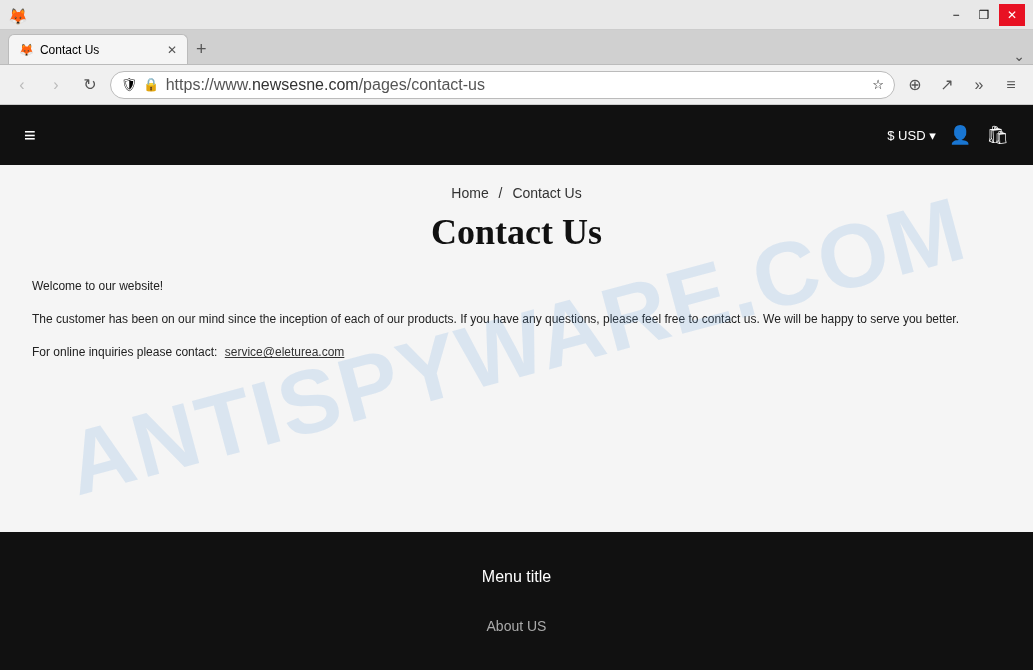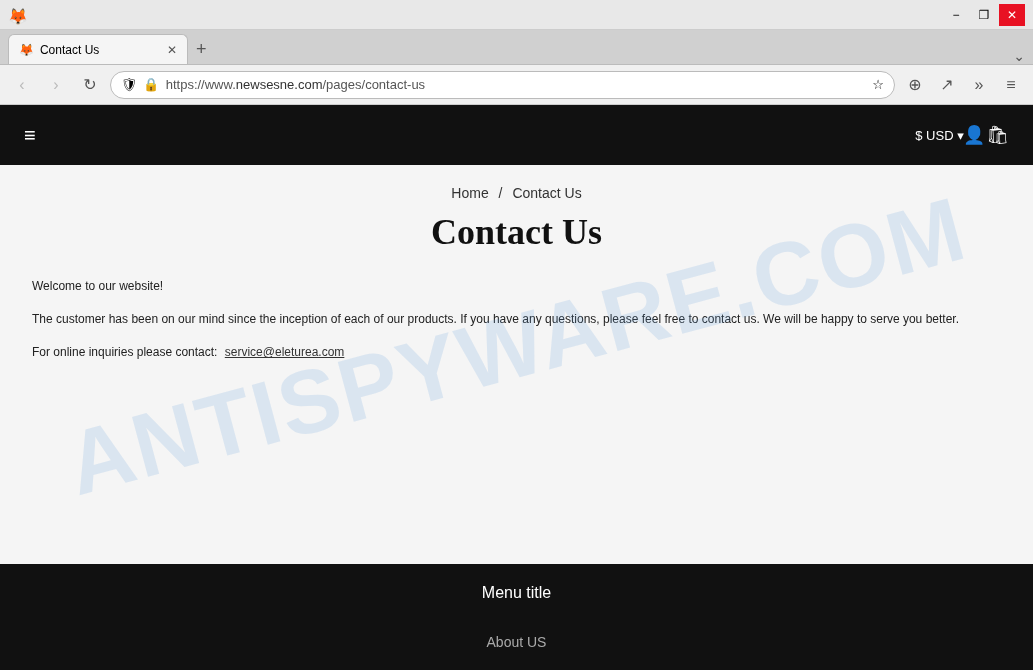"https://www.newsesne.com/pages/contact-u" .address-url { font-size: 13px -> 16px }
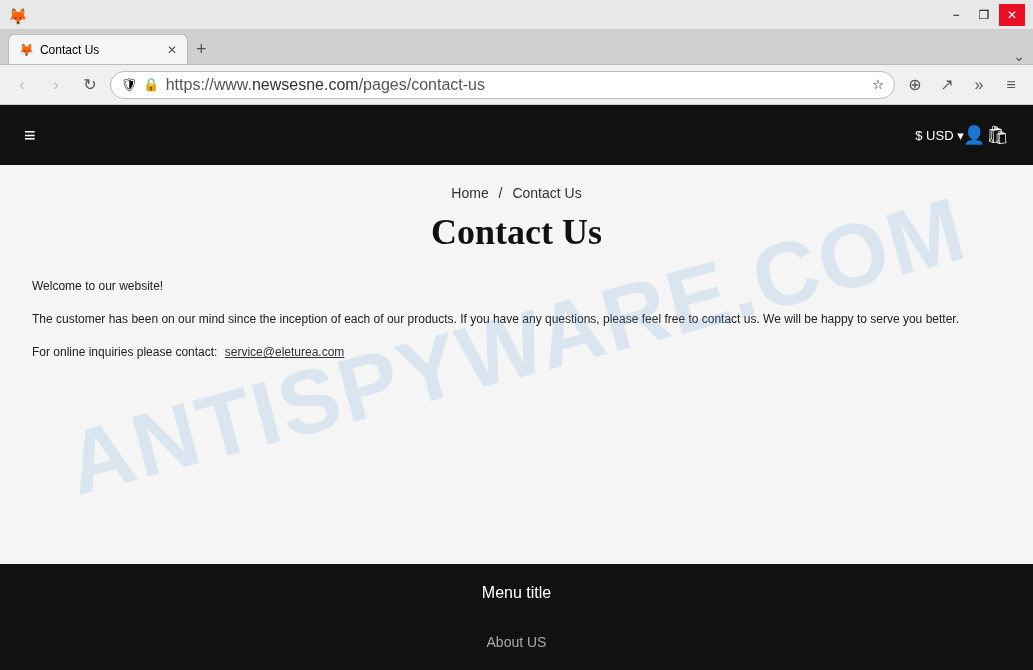"$ USD ▾" .site-header-right { gap: 0 -> 14px }
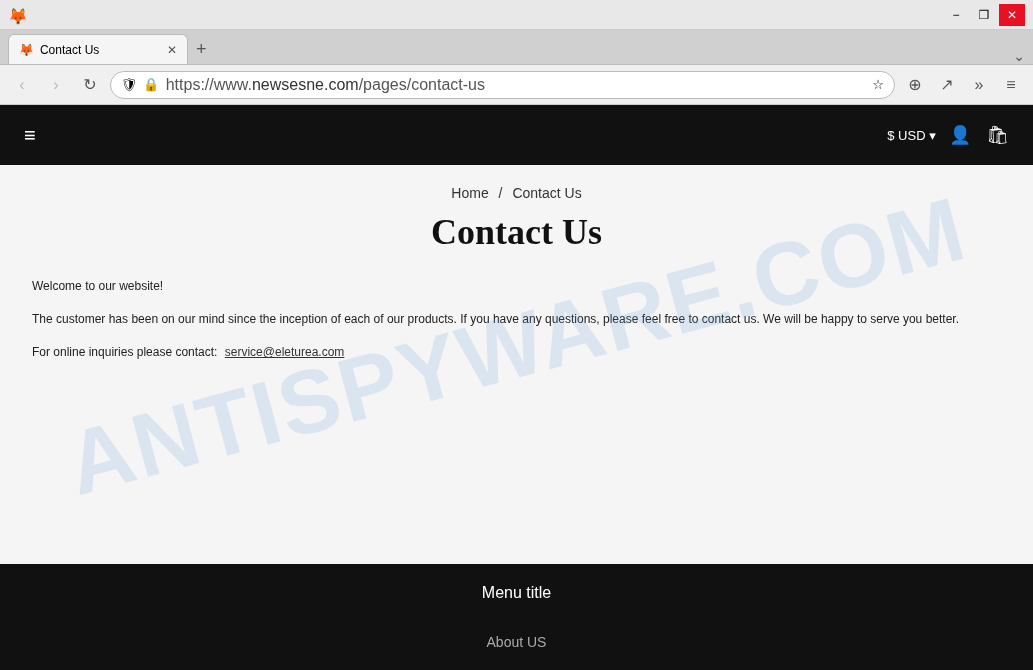"Menu title" .site-footer { padding: 20px 32px -> 36px 32px }
